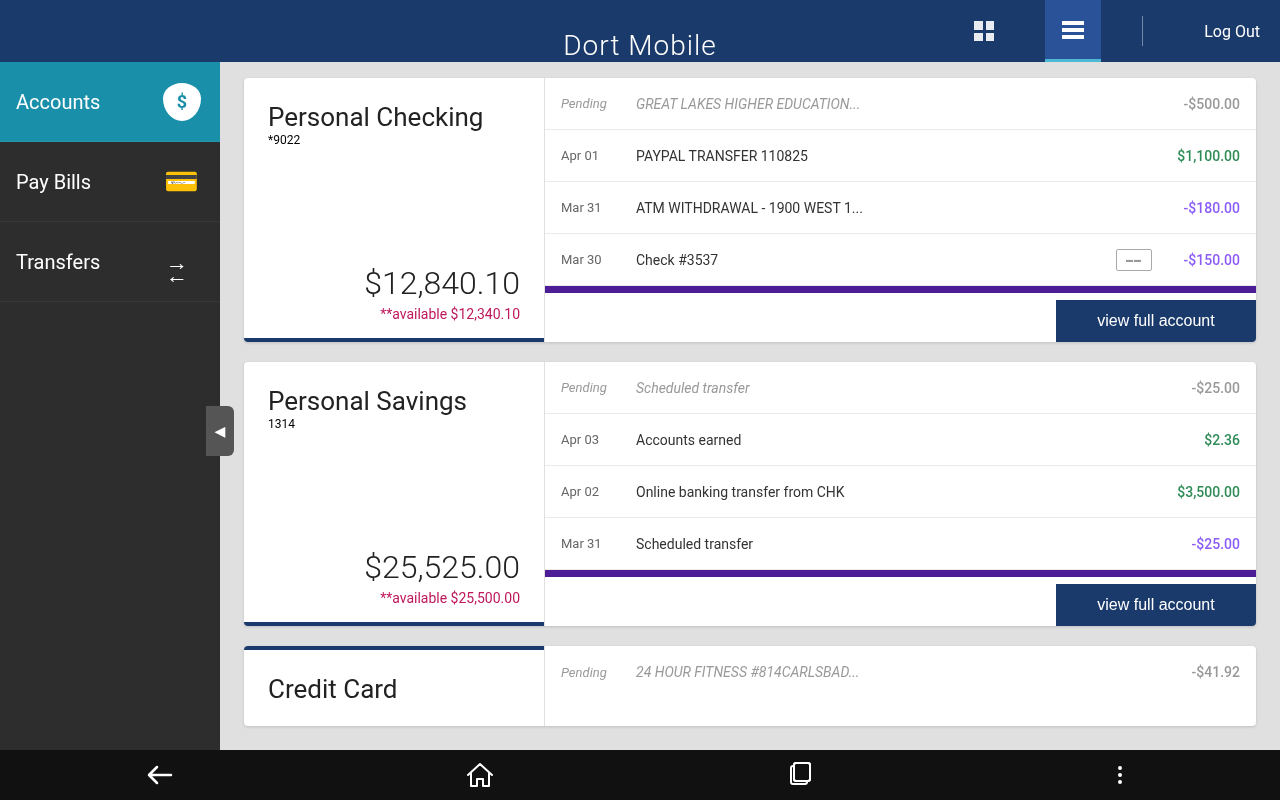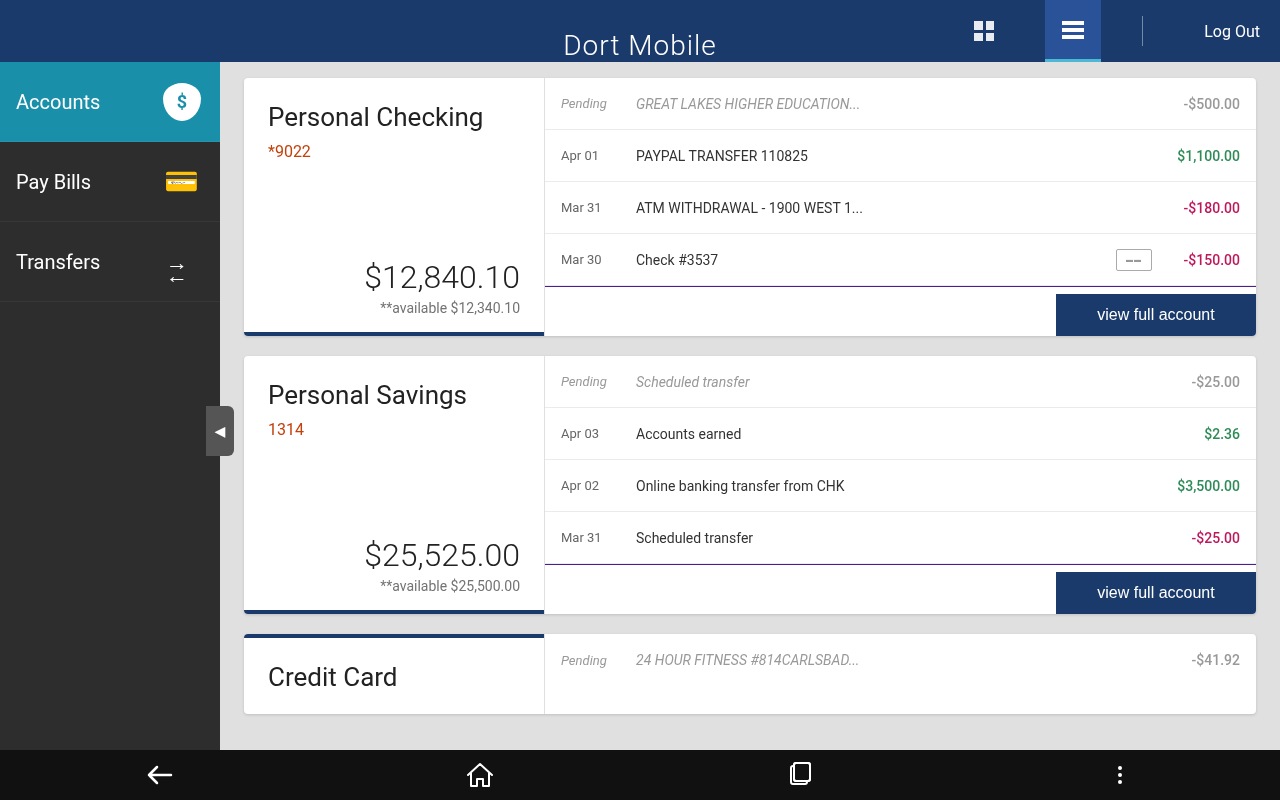"*9022" .account-number { color: #c2410c -> #000000; font-size: 16px -> 12px; margin-top: 9px -> 0 }
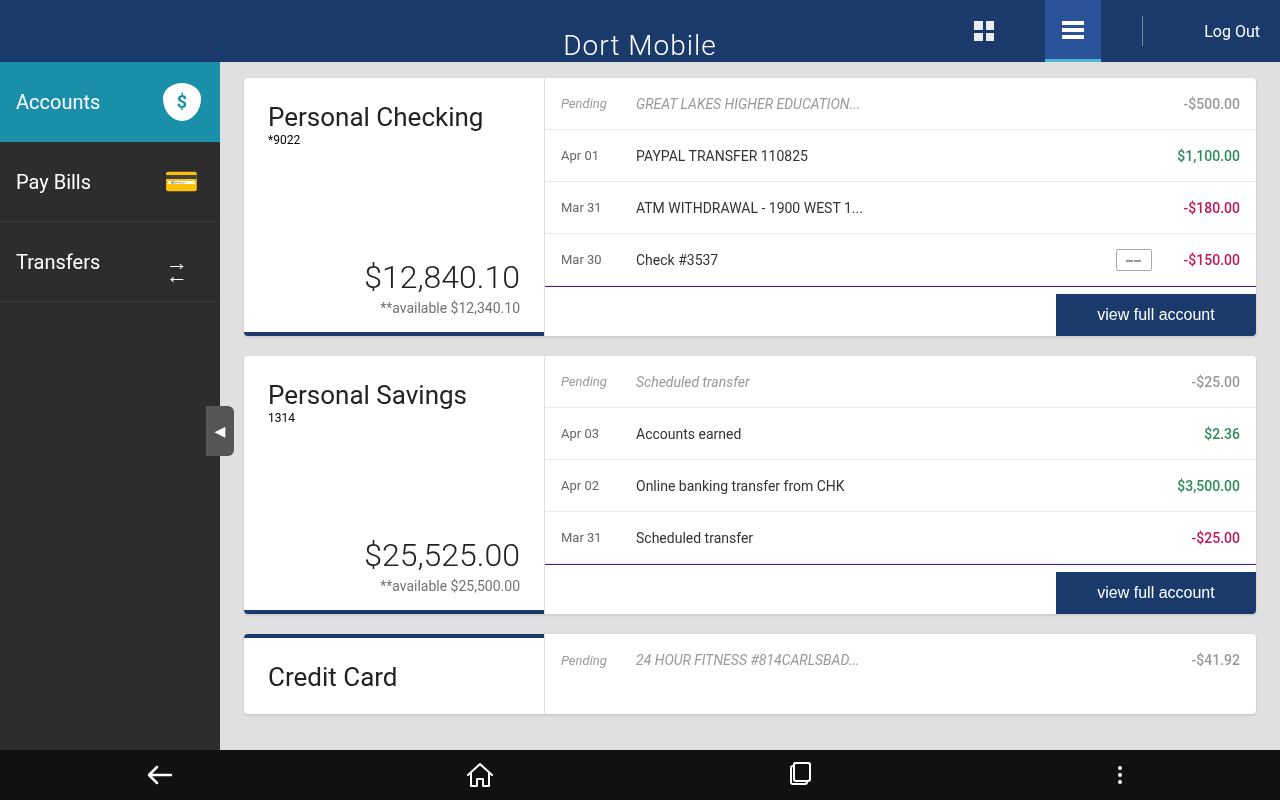"-$180.00" .tx-amount.negative { color: #be185d -> #8b5cf6 }
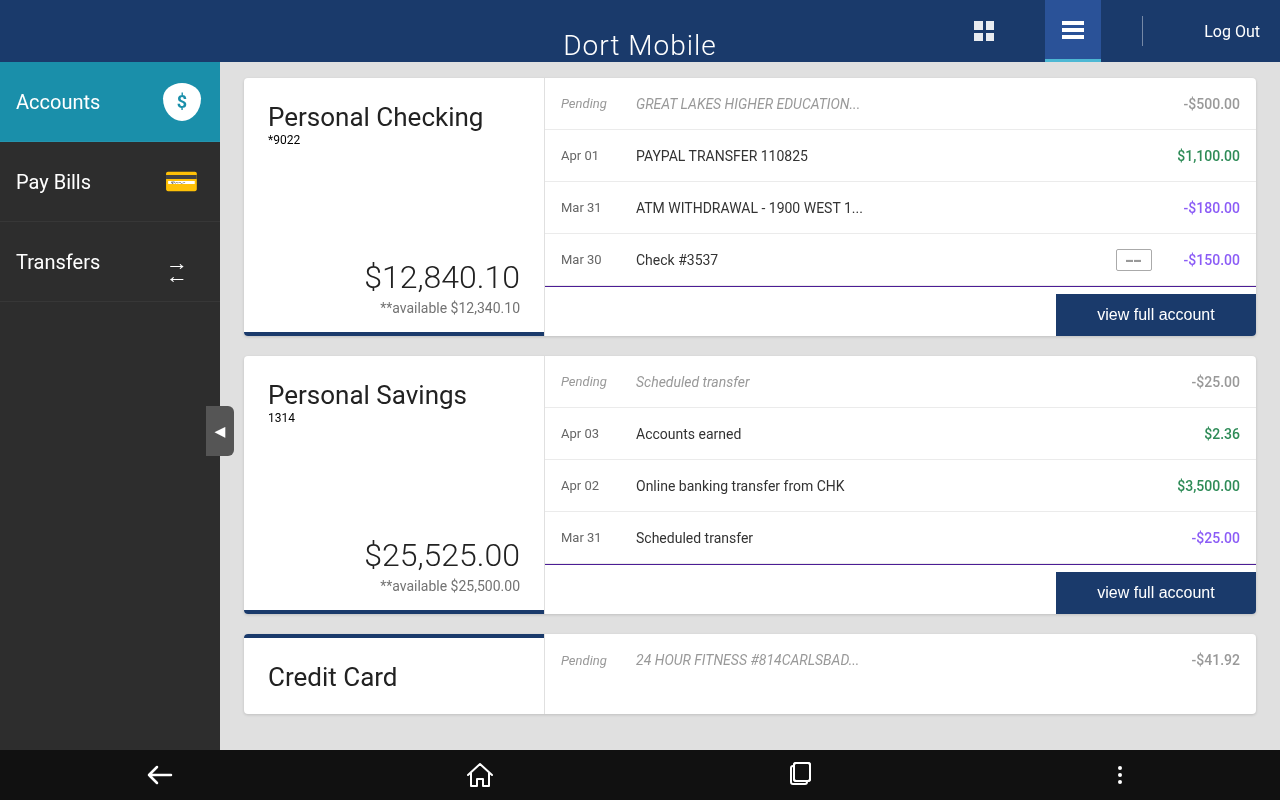"**available $12,340.10" .account-available { color: #737373 -> #be185d }
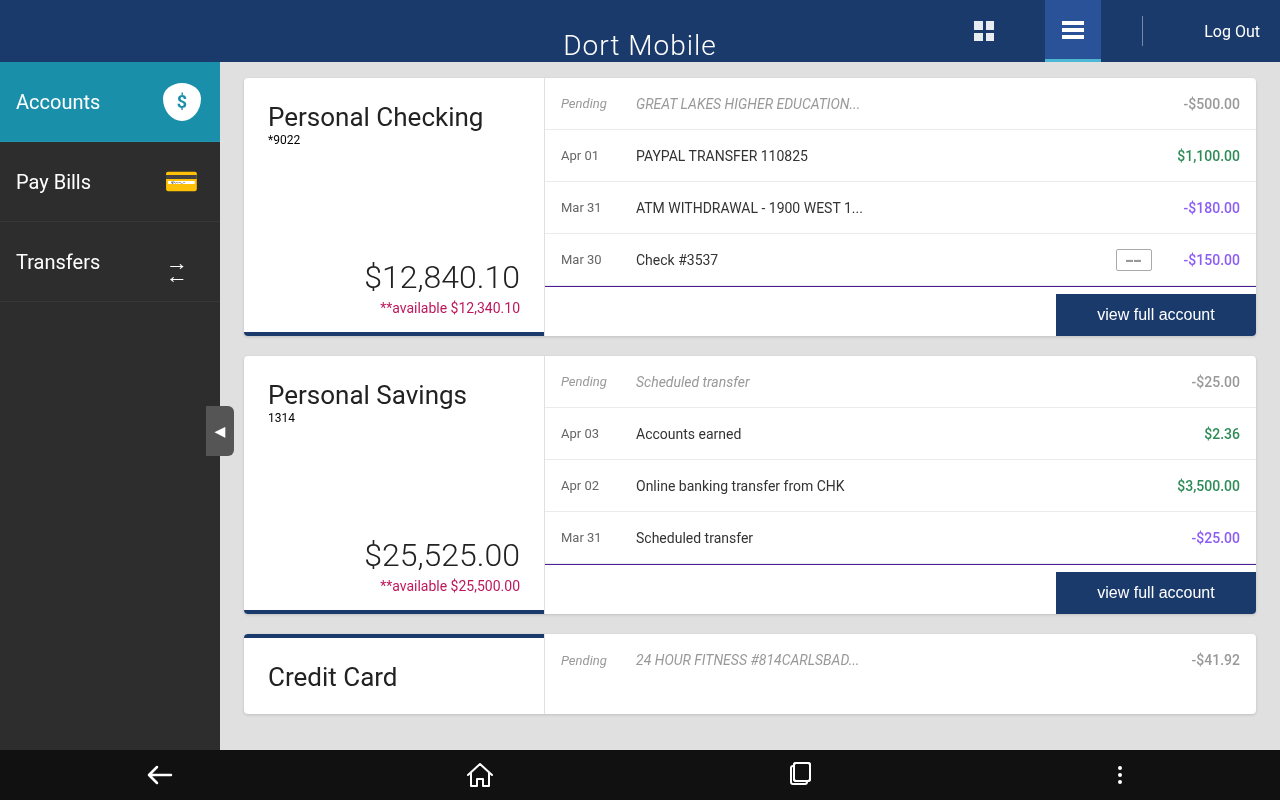"view full account" .view-full-row { border-top: 1px solid #4c1d95 -> 7px solid #4c1d95 }
